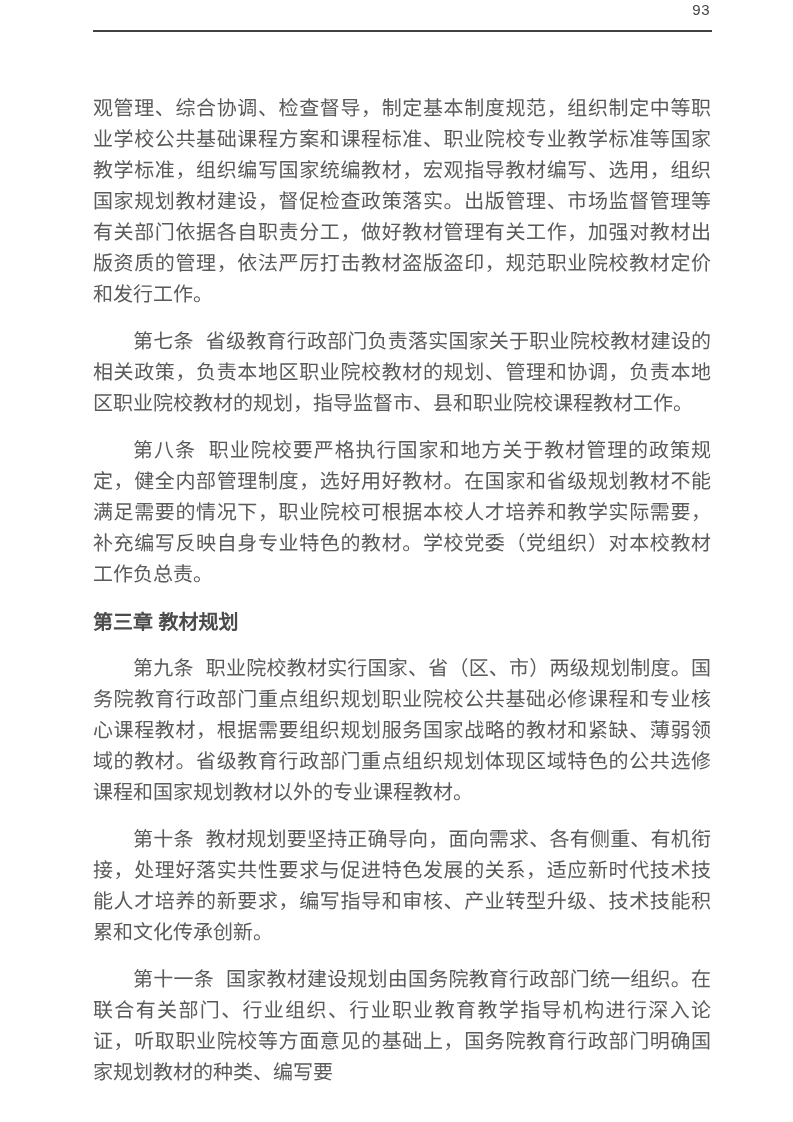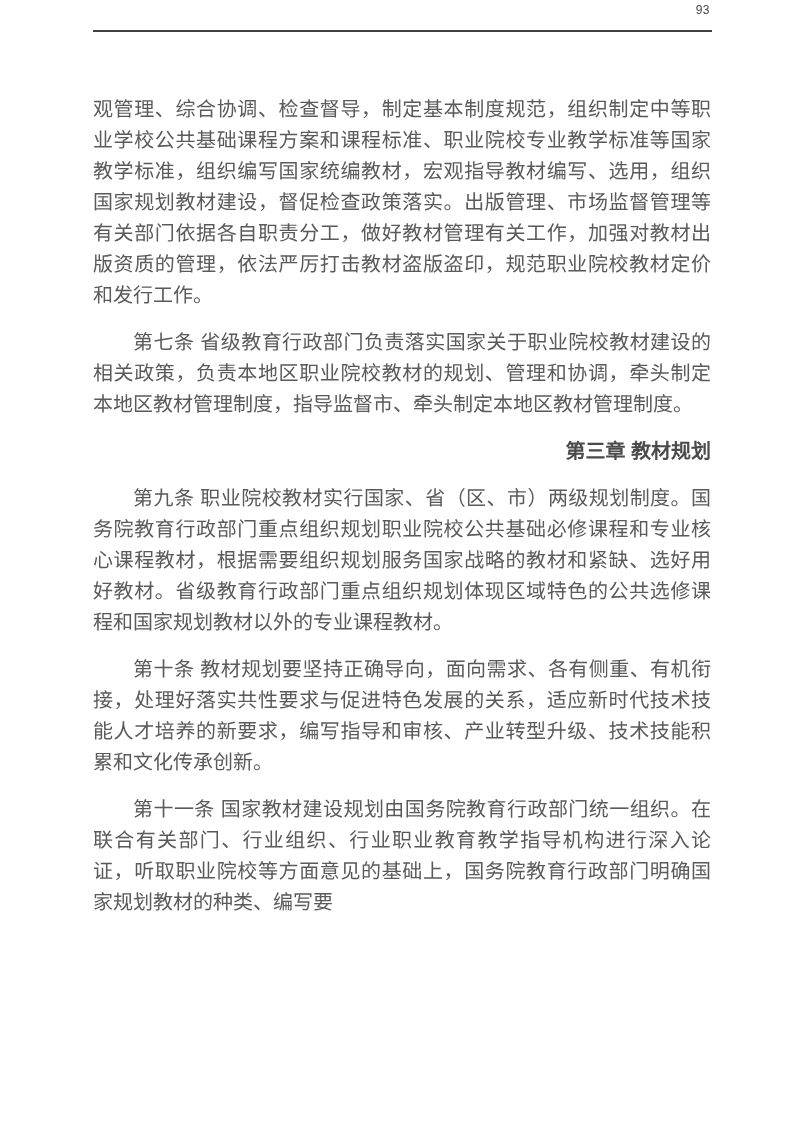"93" .page-number { font-size: 12px -> 15px }
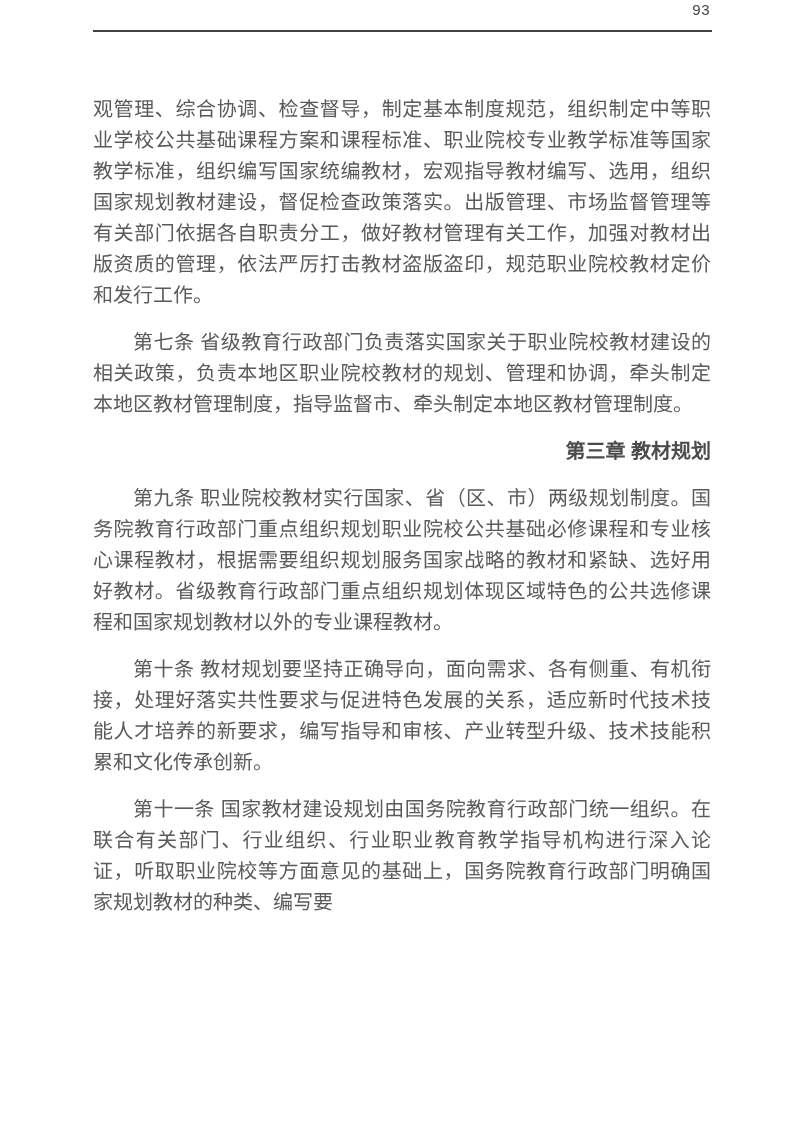"观管理、综合协调、检查督导，制定基本制度规范，组织制定中等职业学校公共基础课程方" .body-para { font-family: none -> Liberation Mono, monospace }
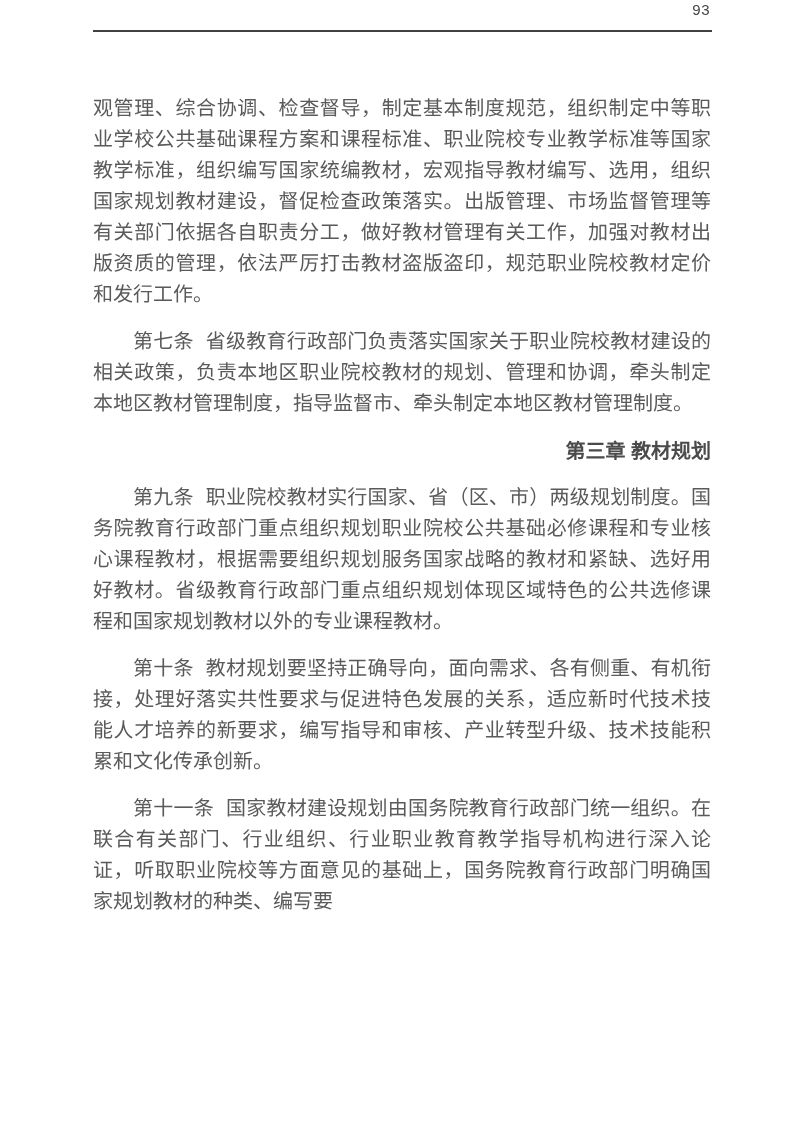"第七条" p.body-para { text: 牵头制定本地区教材管理制度，指导监督市、牵头制定本地区教材管理制度 -> 负责本地区职业院校教材的规划，指导监督市、县和职业院校课程教材工作 }
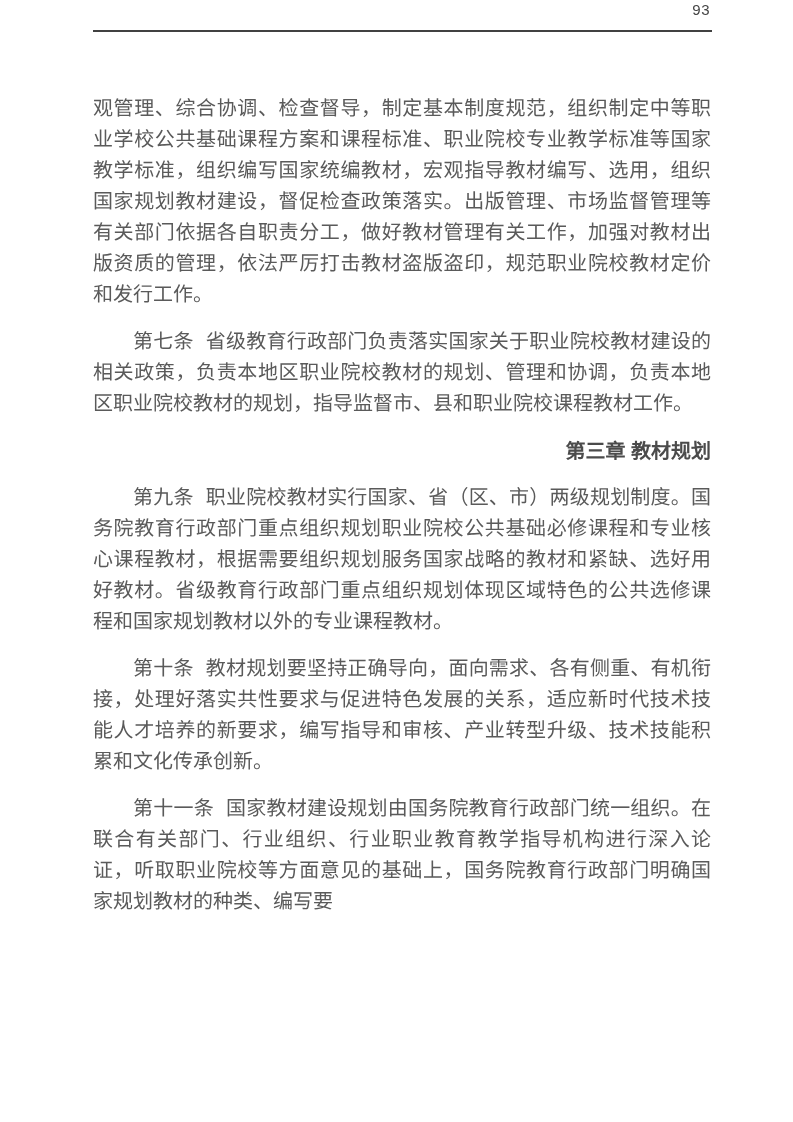"第八条" p.body-para { html: none -> <p>第八条 职业院校要严格执行国家和地方关于教材管理的政策规定，健全内部管理制度，选好用好教材。在国家和省级规划教材不能满足需要的情况下，职业院校可根据本校人才培养和教学实际需要，补充编写反映自身专业特色的教材。学校党委（党组织）对本校教材工作负总责。</p> }
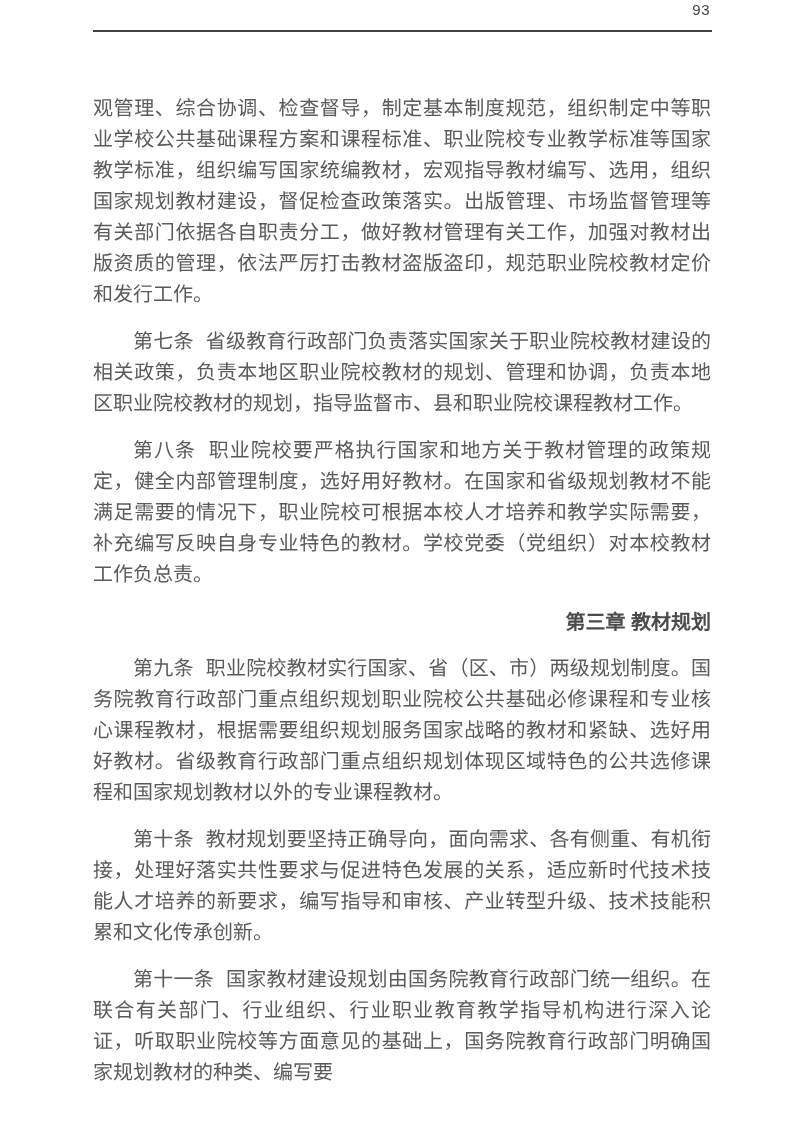"第三章 教材规划" .chapter-heading { text-align: right -> left }
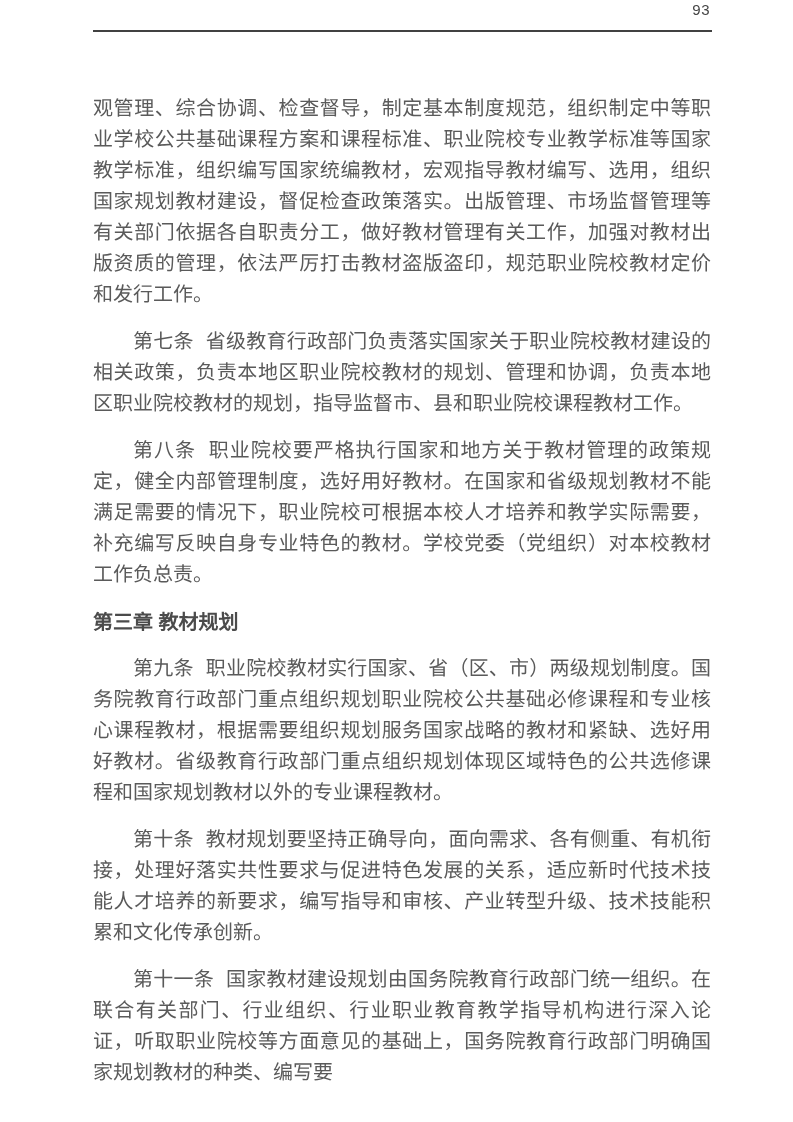"第九条" p.body-para { text: 选好用好 -> 薄弱领域的 }
